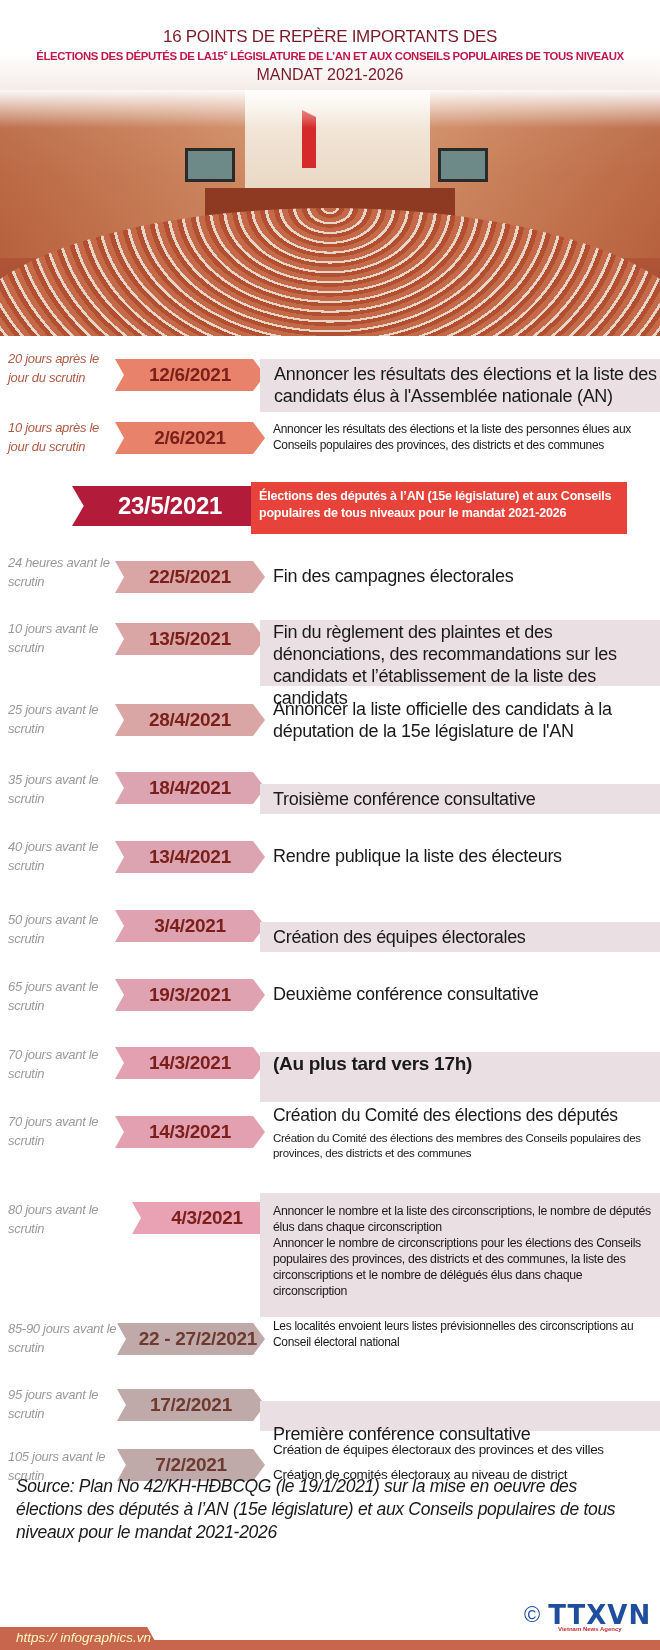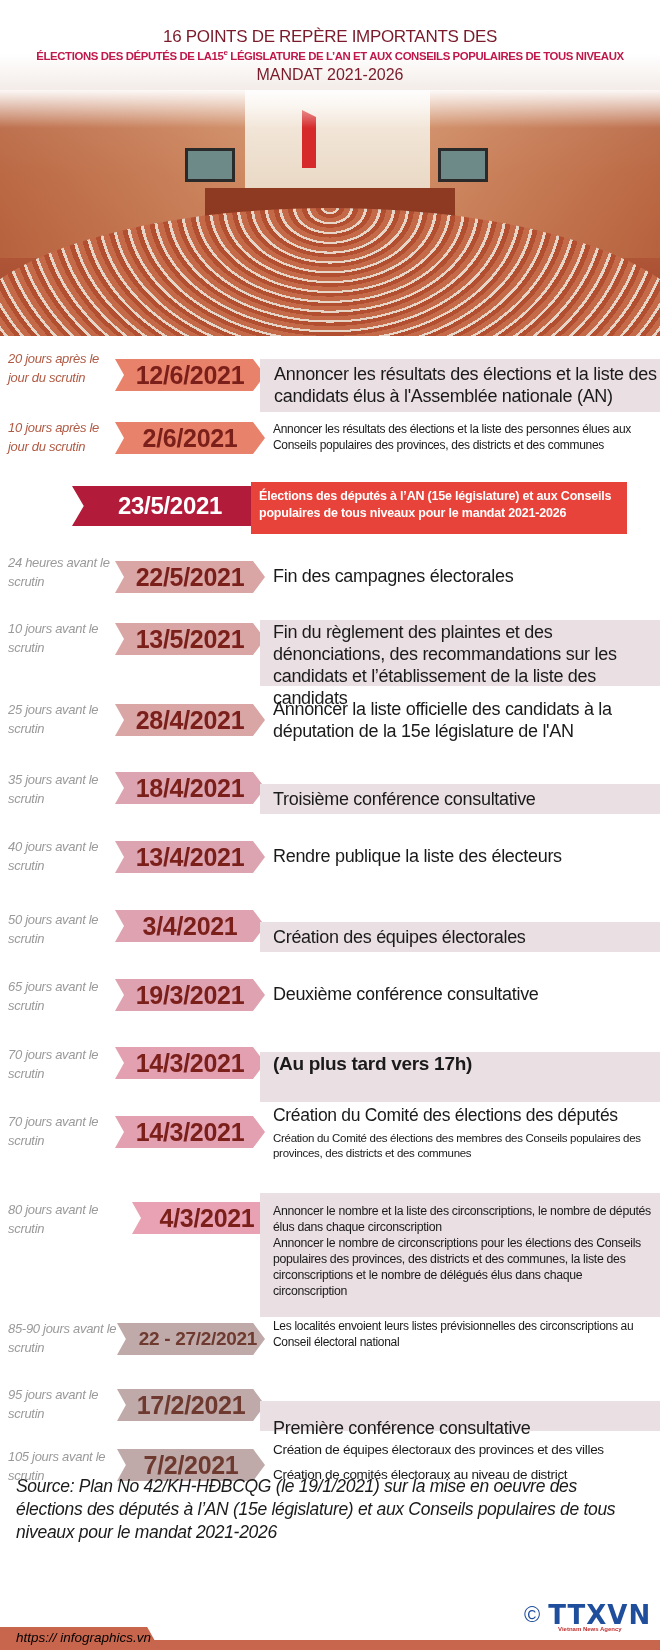"12/6/2021" .arrow { font-size: 25px -> 19px }
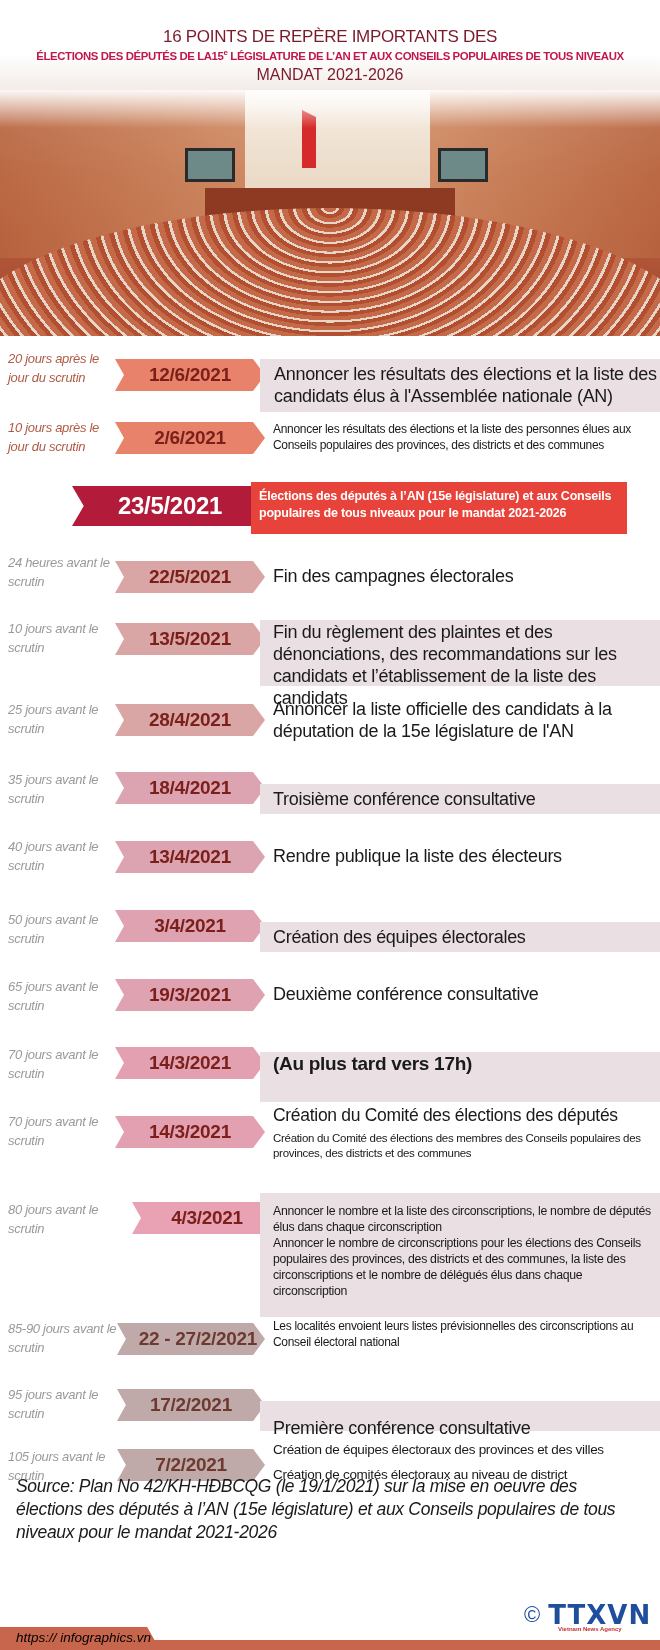"Première conférence consultative" div.desc { padding: 16px 0 0 13px -> 22px 0 0 13px }
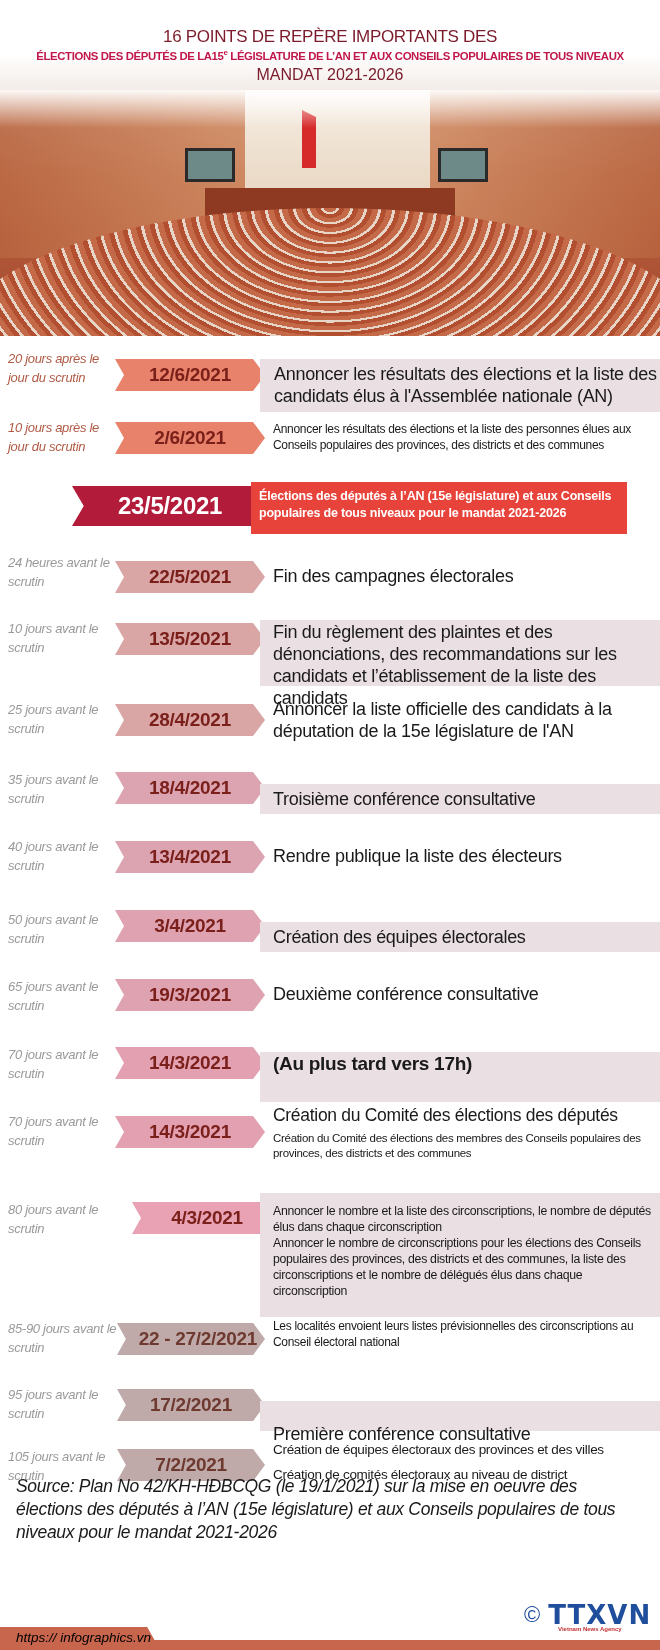"https:// infographics.vn" .footer-tab { color: #000000 -> #fef9c3 }
